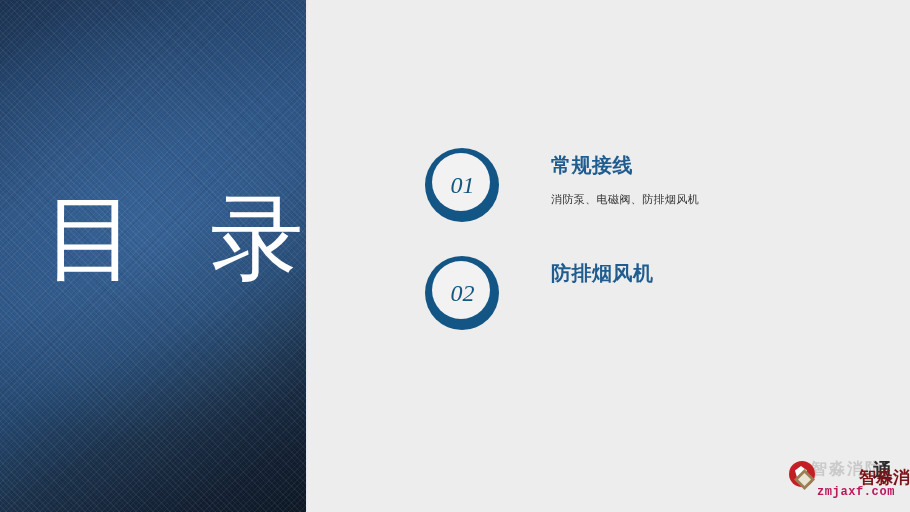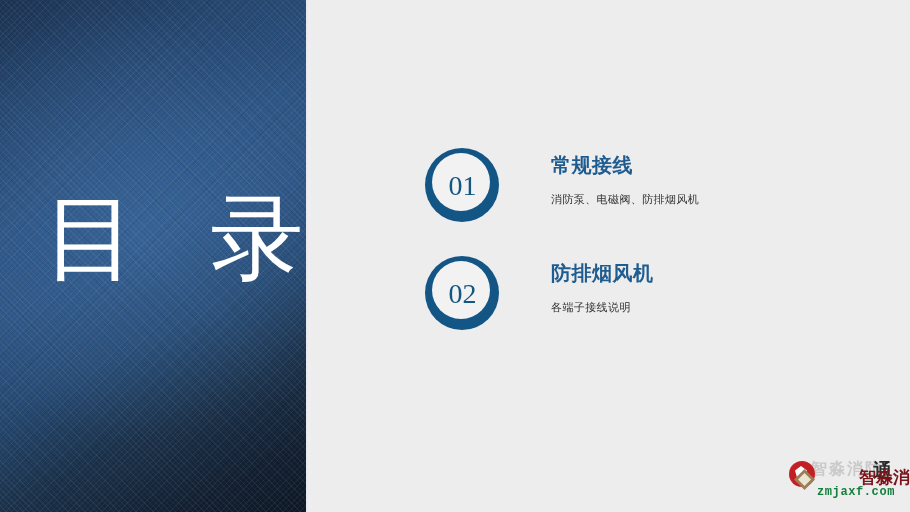"01" .badge .num { font-size: 28px -> 24px; font-style: none -> italic }
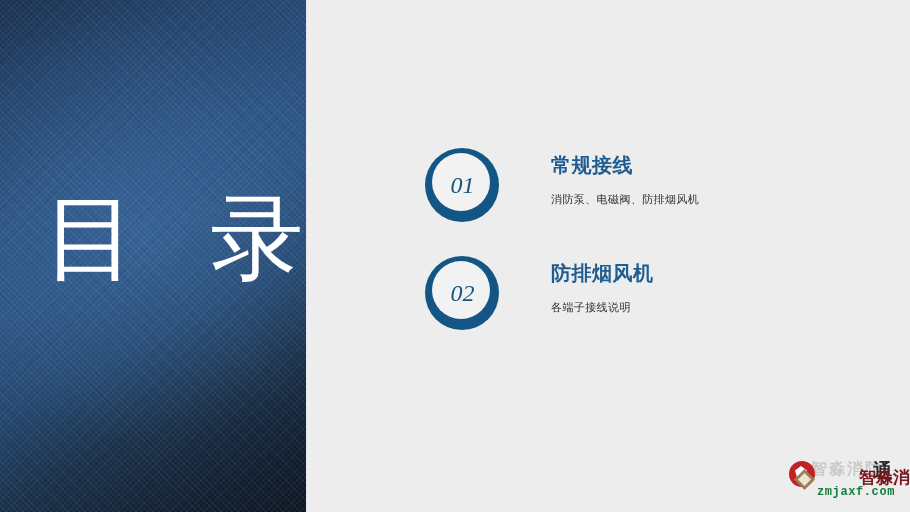"各端子接线说明" div.toc-sub { html: <div>各端子接线说明</div> -> none }
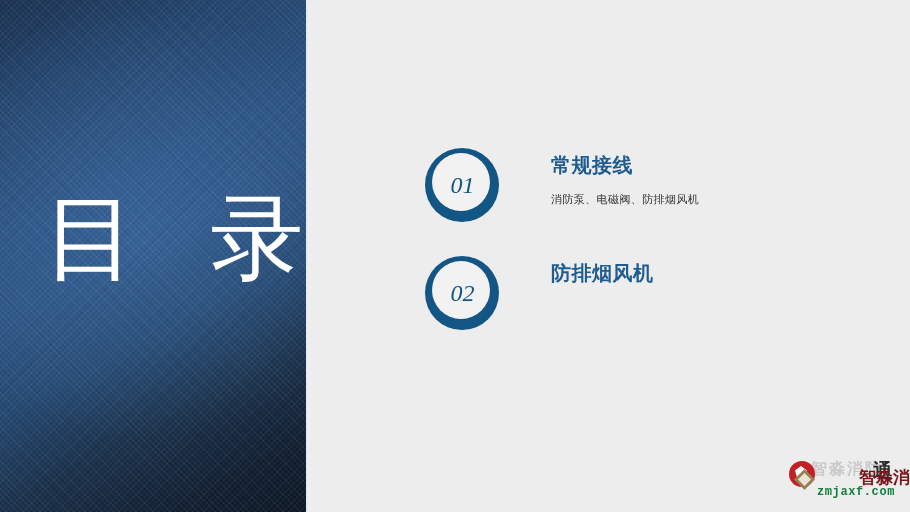"zmjaxf.com" .wm-url { color: #15803d -> #be185d }
